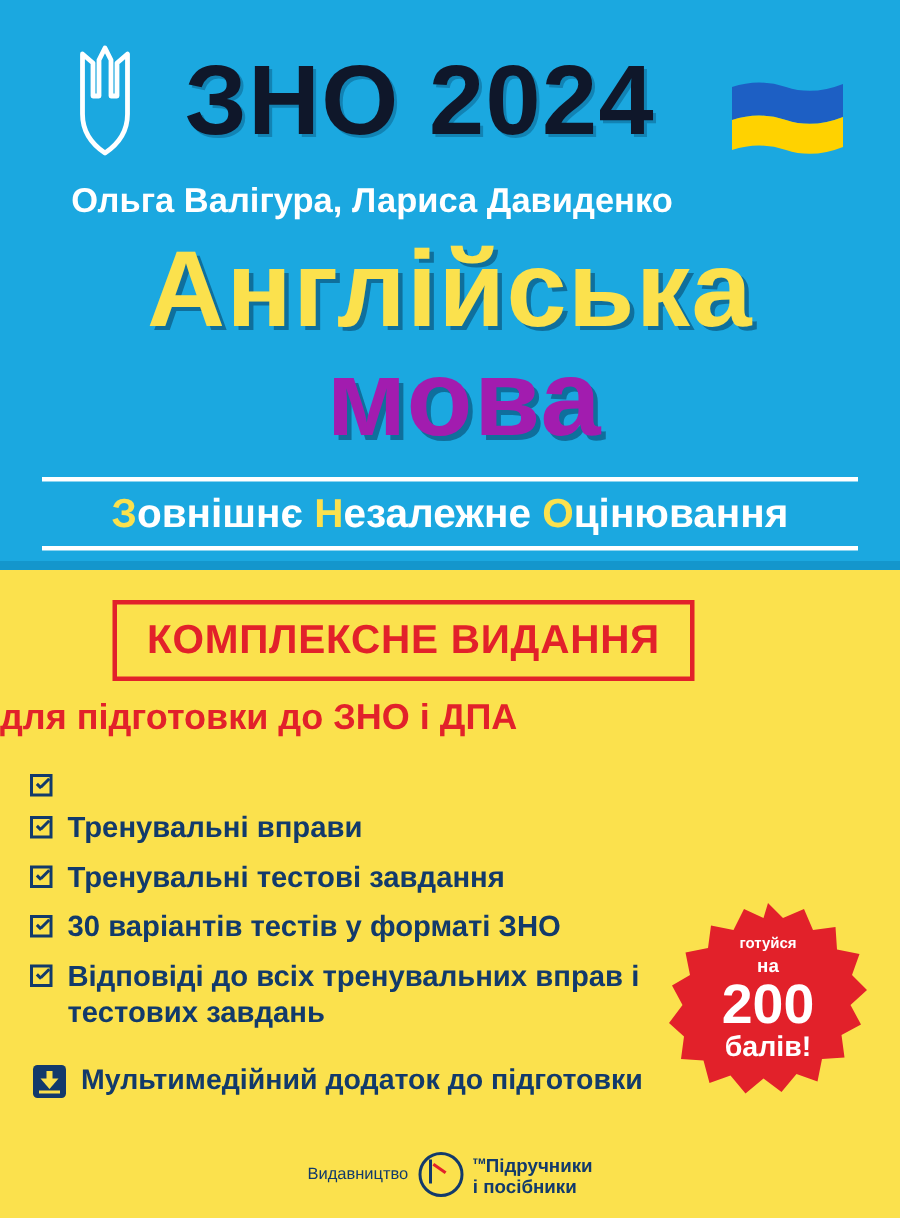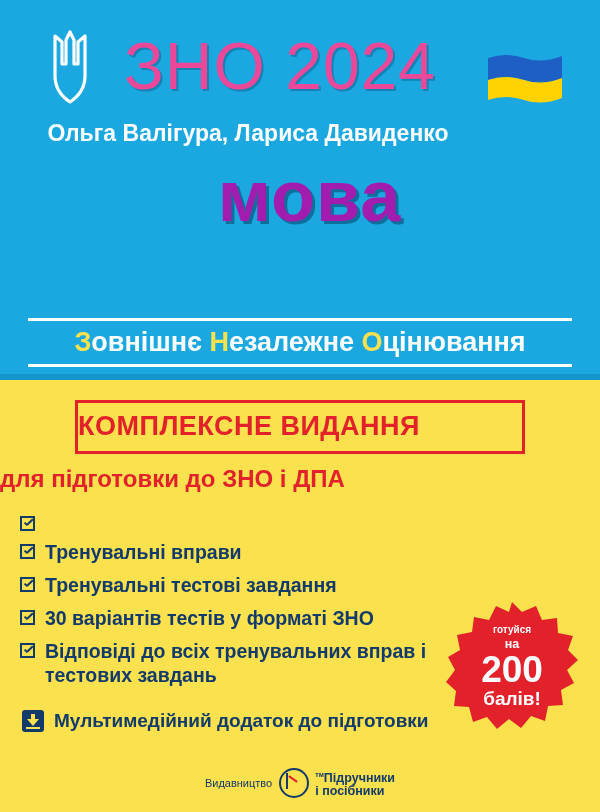"ЗНО 2024" .zno-title { color: #ec4899 -> #0f172a; font-weight: normal -> bold }
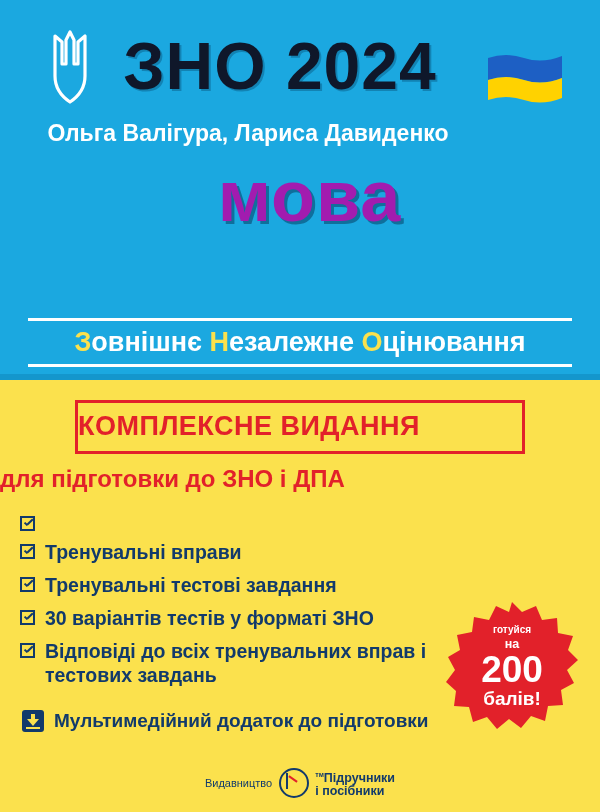"Англійська" div.line1 { html: none -> <div>Англійська</div> }
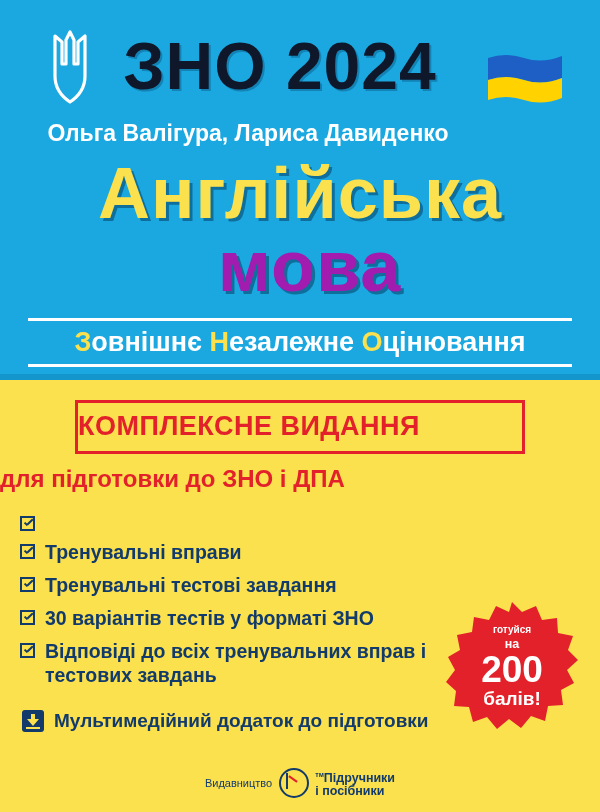"КОМПЛЕКСНЕ ВИДАННЯ" .complex-box { text-align: left -> center; width: 450px -> 388px }
